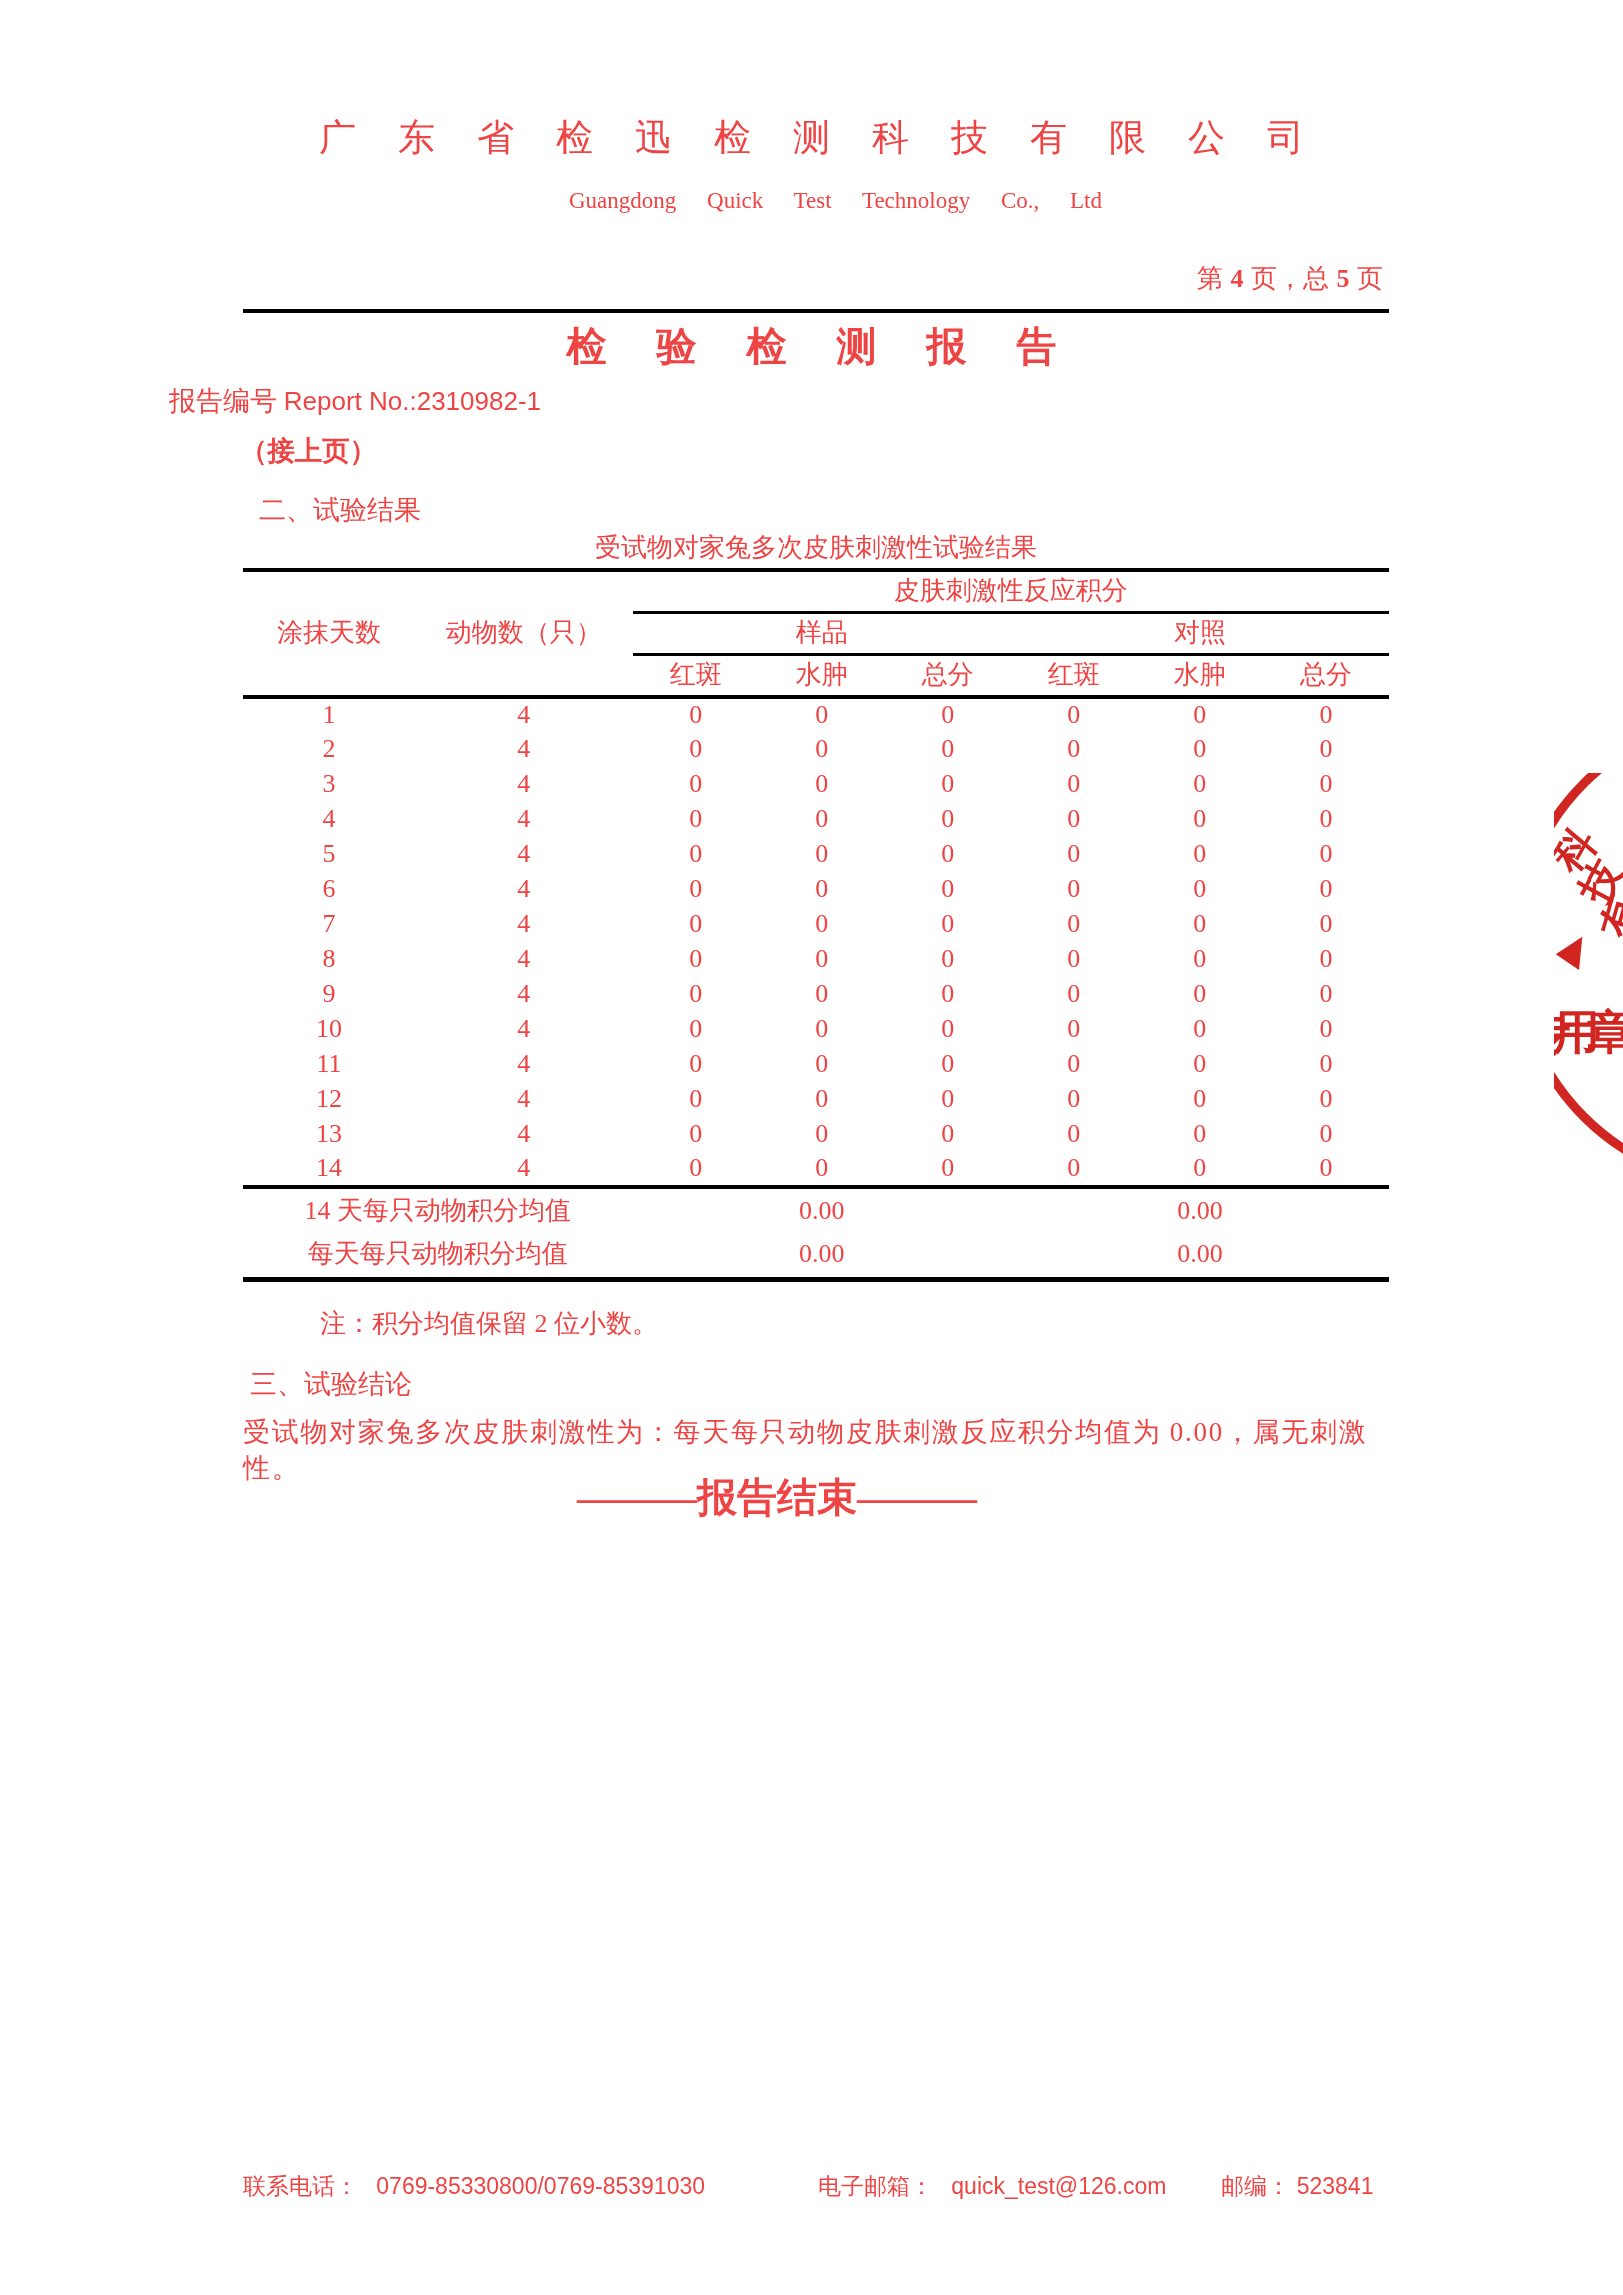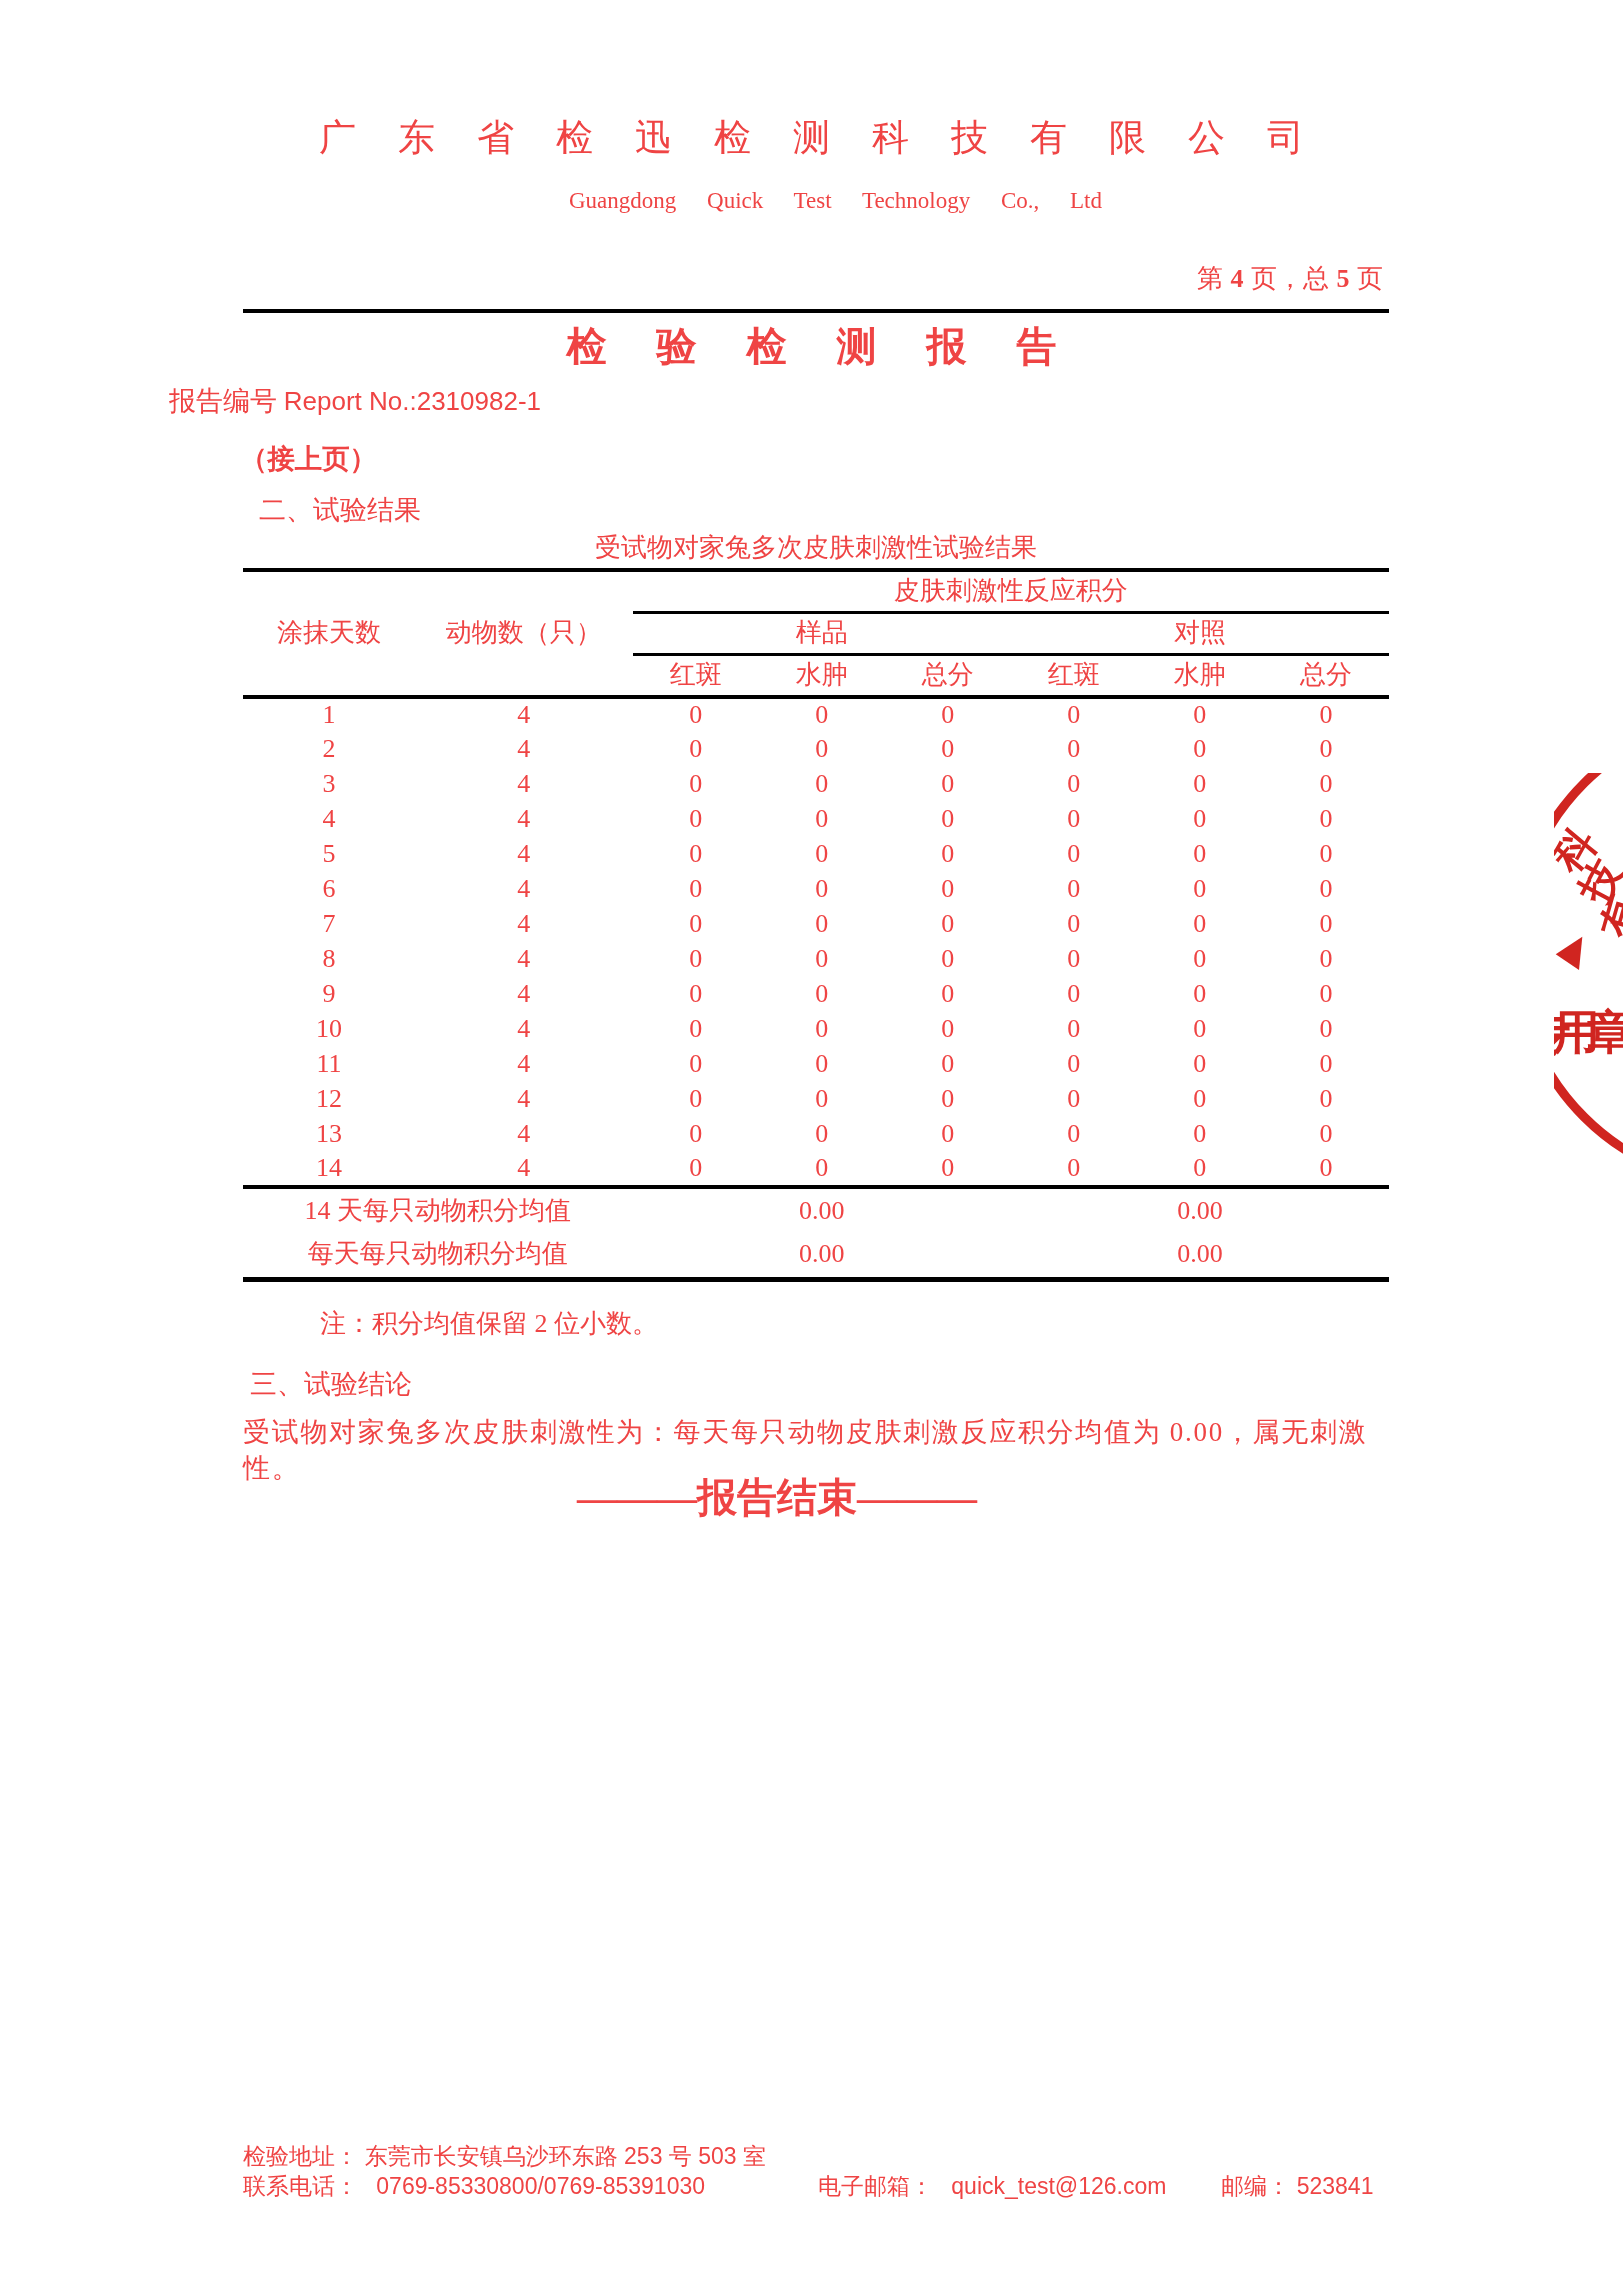"（接上页）" .cont-note { margin-top: 8px -> none }
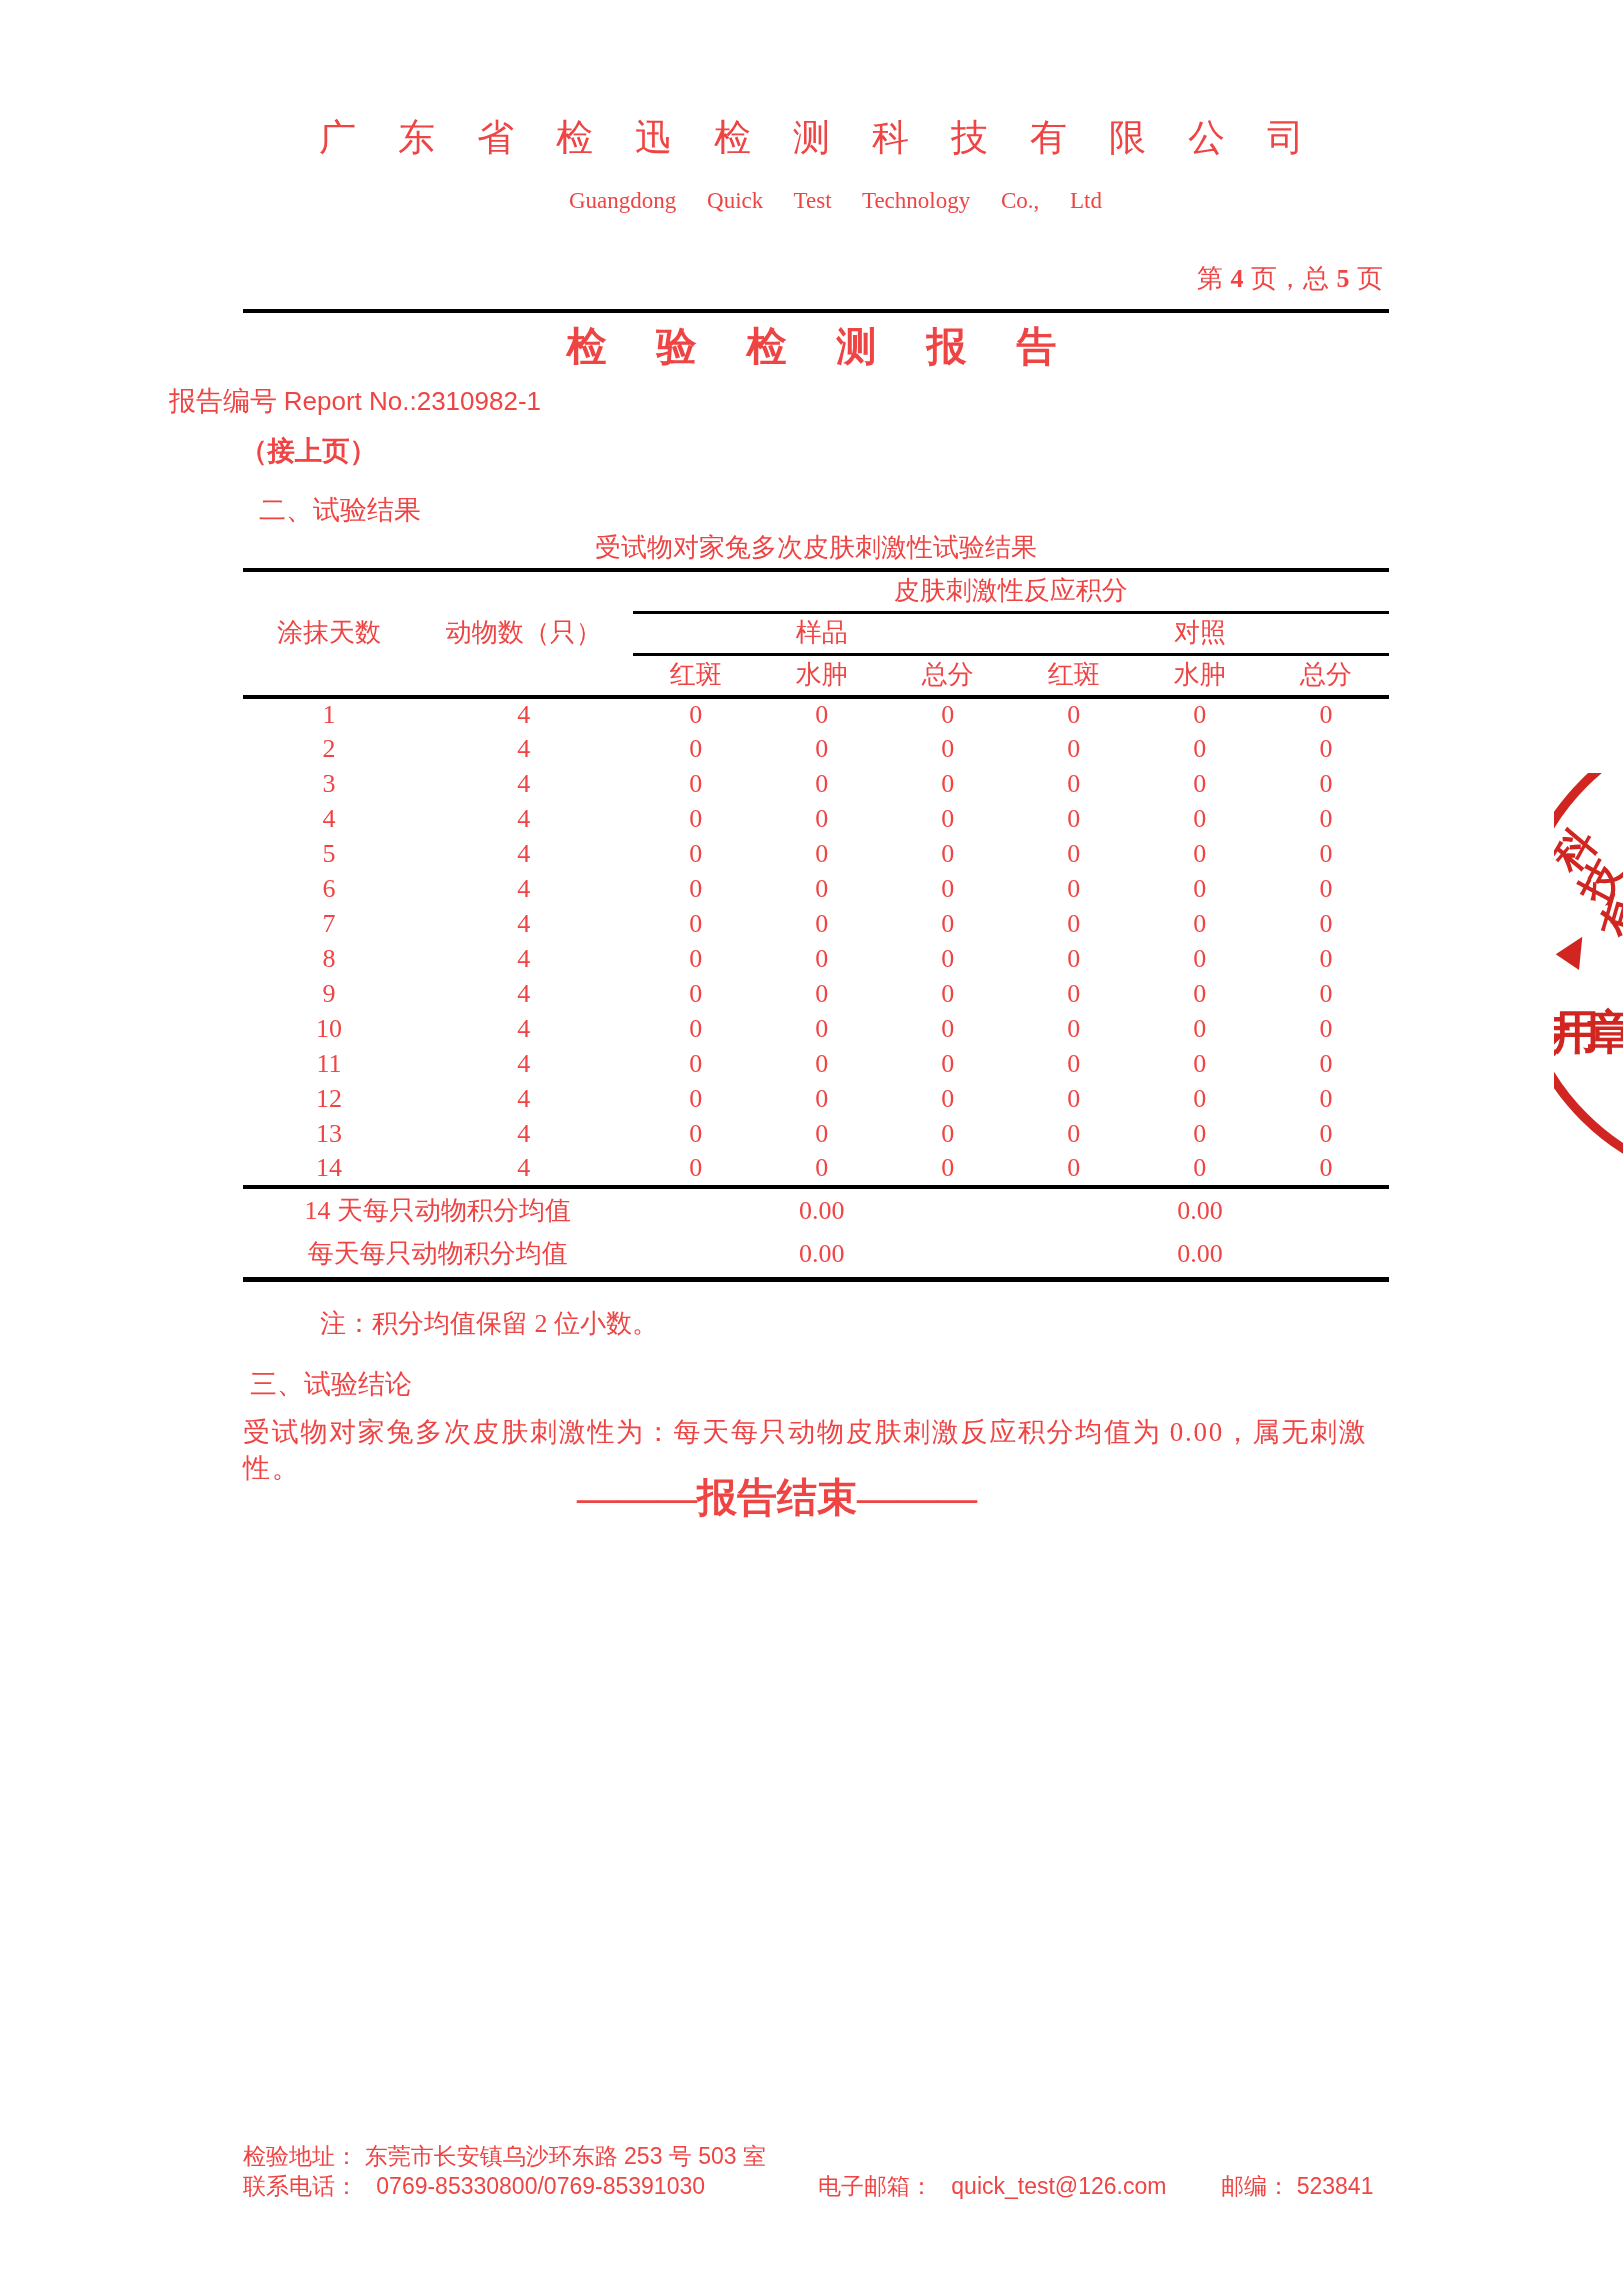"检验地址： 东莞市长安镇乌沙环东路 253 号 503" div.footer-line1 { html: <div> <span>检验地址：</span><span>东莞市长安镇乌沙环东路 253 号 503 室</span> </div> -> none }
